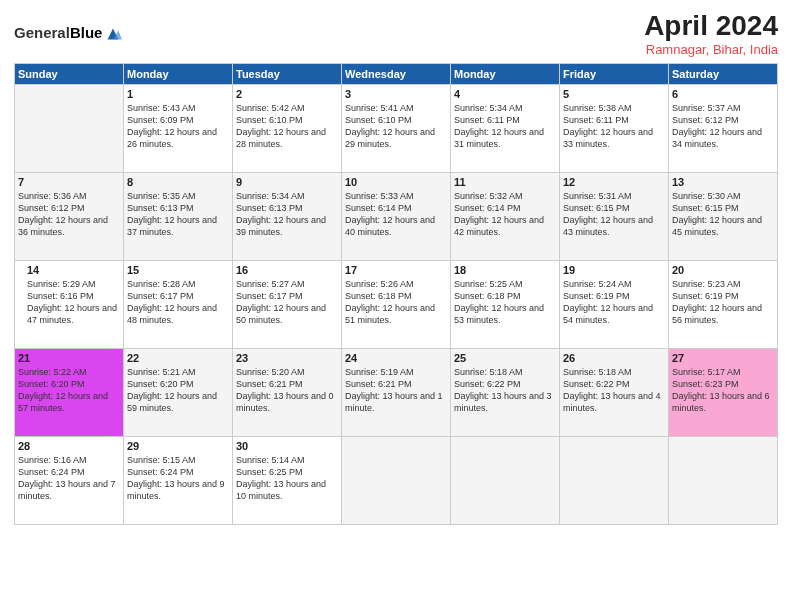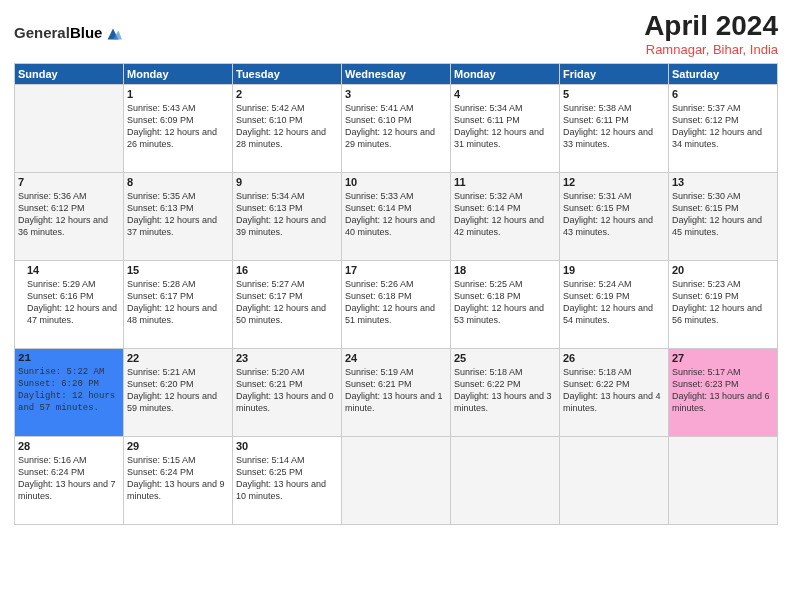"21" td { background-color: #3b82f6 -> #d946ef; font-family: Liberation Mono, monospace -> none }
